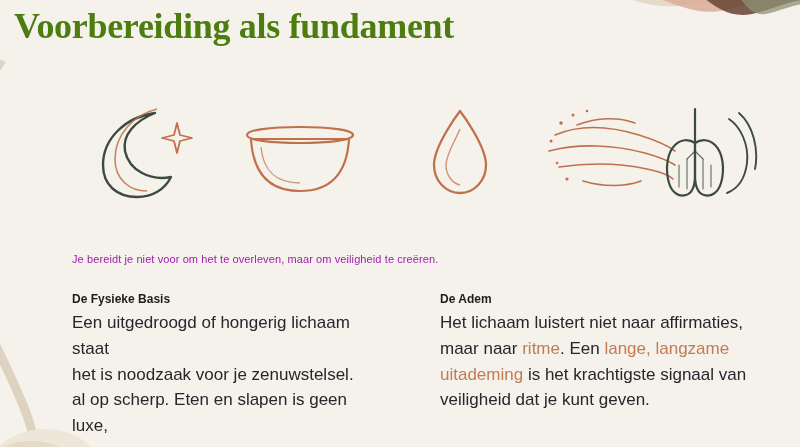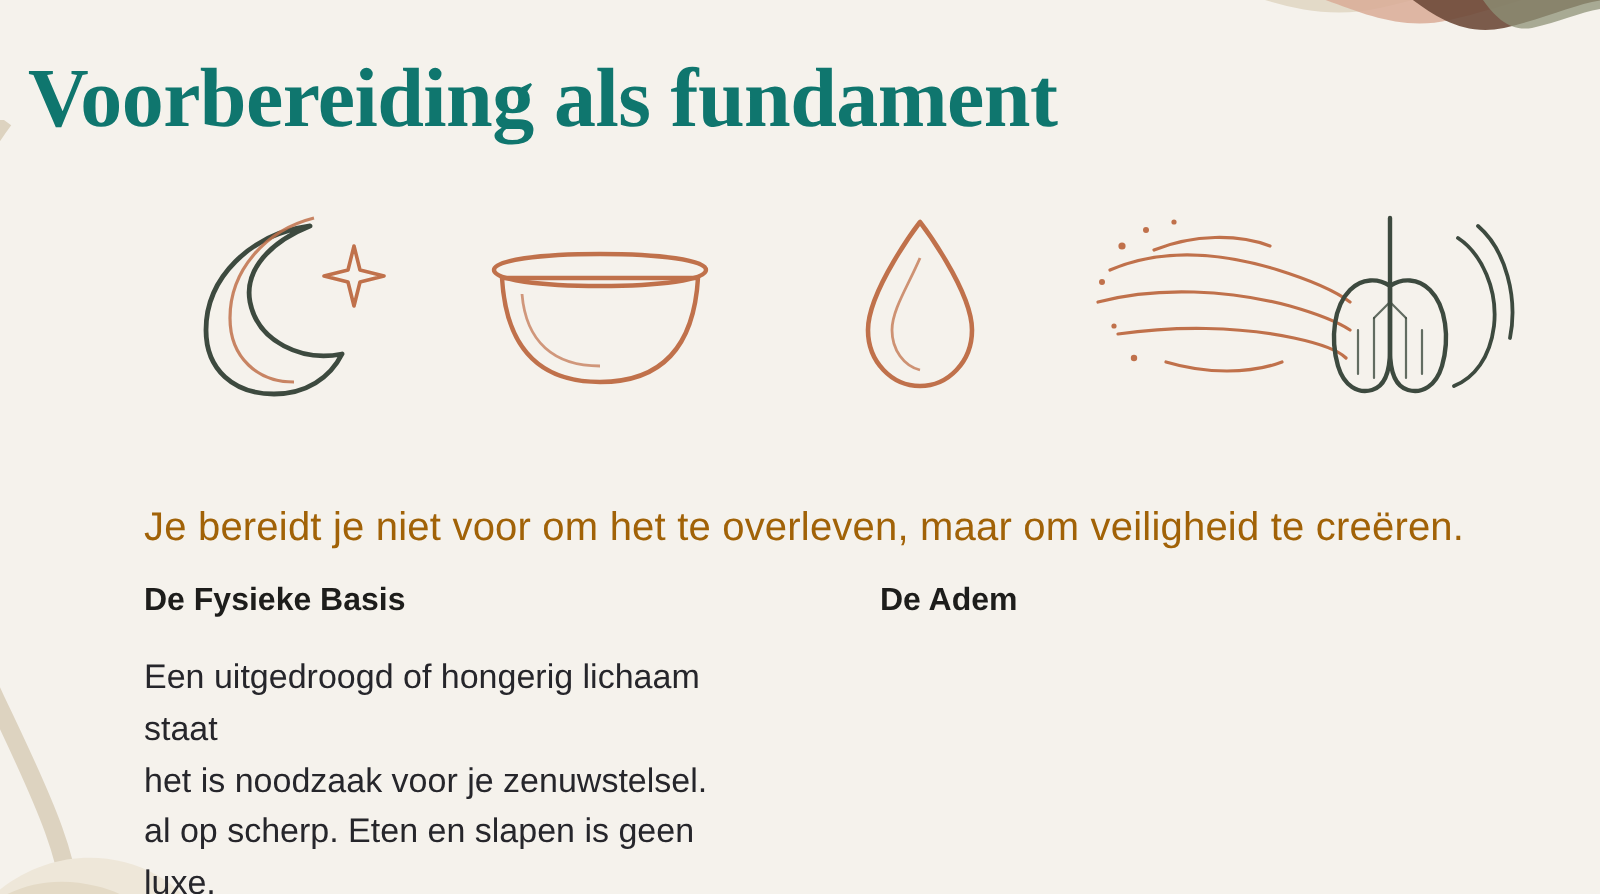"Voorbereiding als fundament" .title { color: #0f766e -> #4d7c0f; font-size: 42px -> 36px; top: 26px -> 5px }
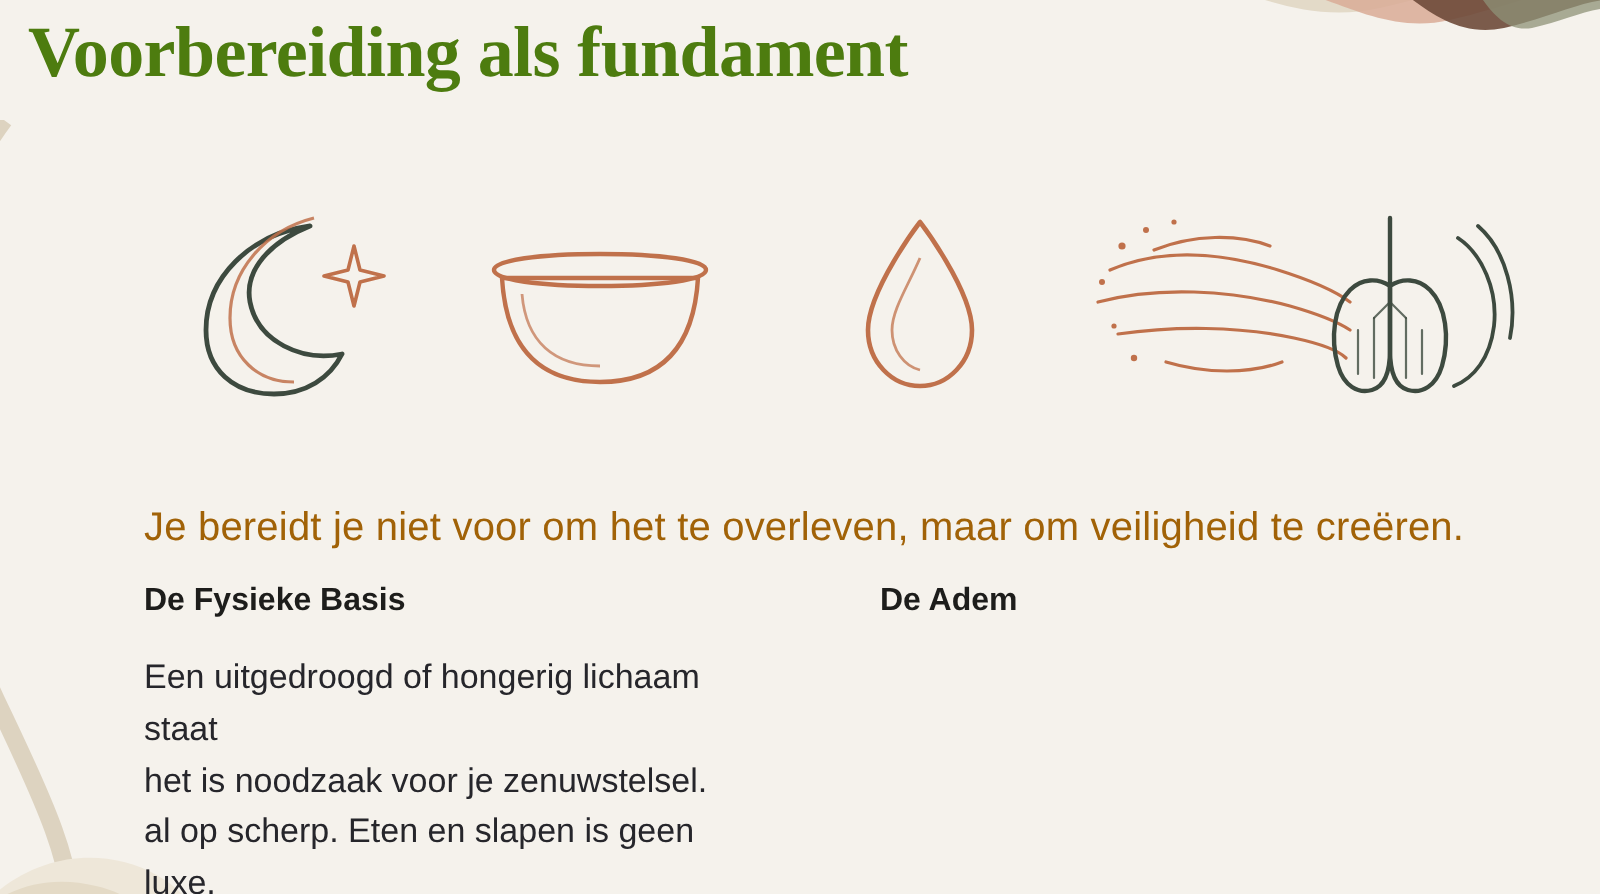"Je bereidt je niet voor" .lead { color: #a16207 -> #a21caf; font-size: 20px -> 11px }
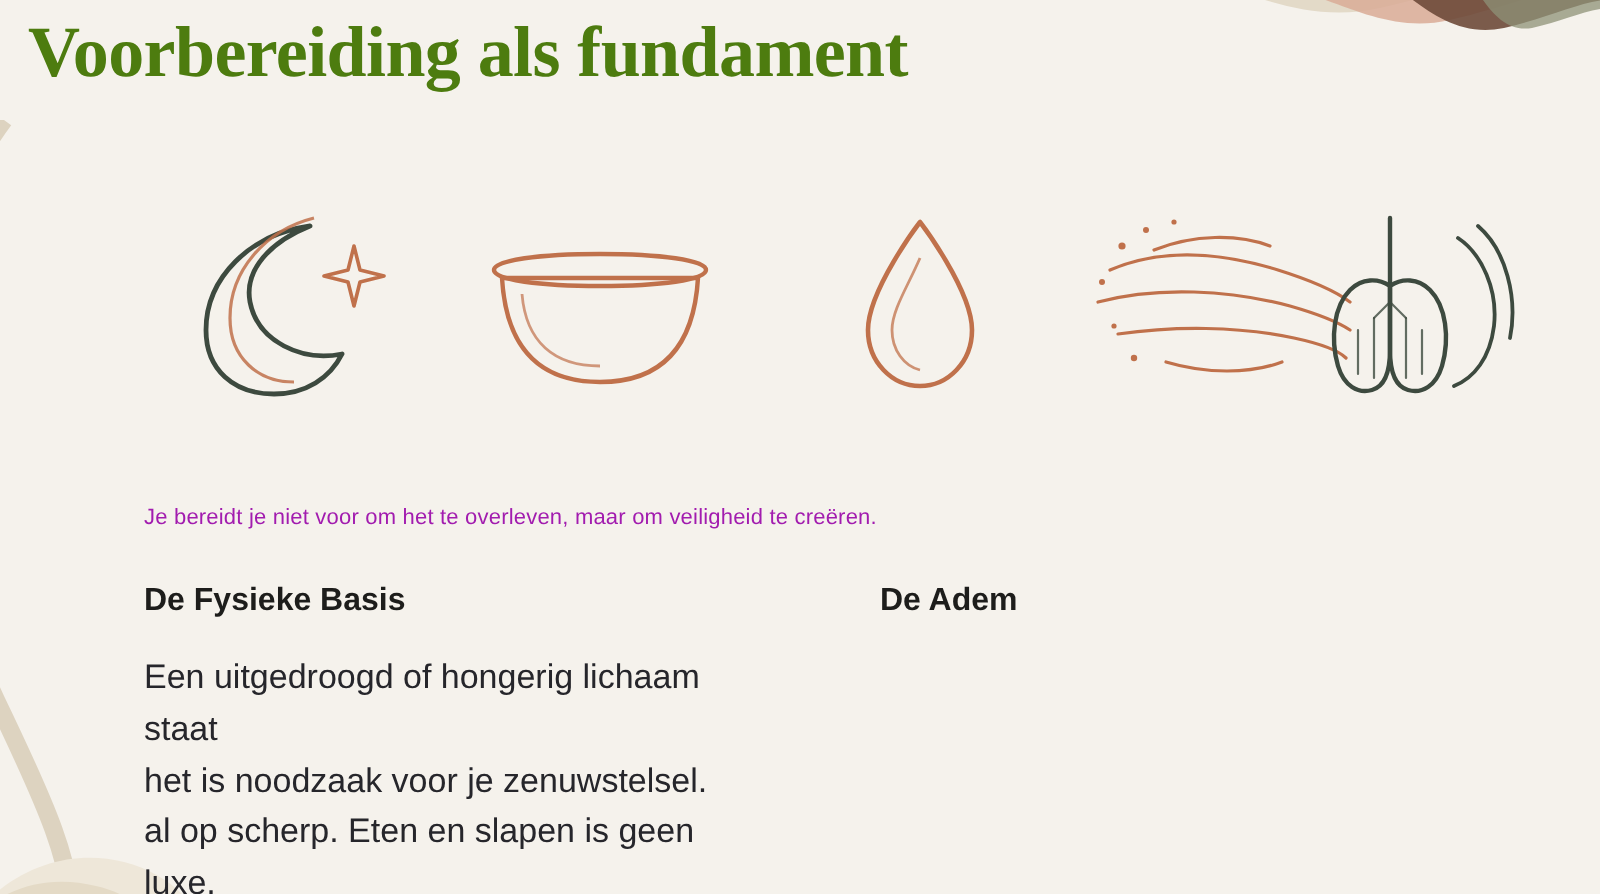"De Fysieke Basis" .col-head { font-size: 16px -> 12px; margin-bottom: 16px -> 4px }
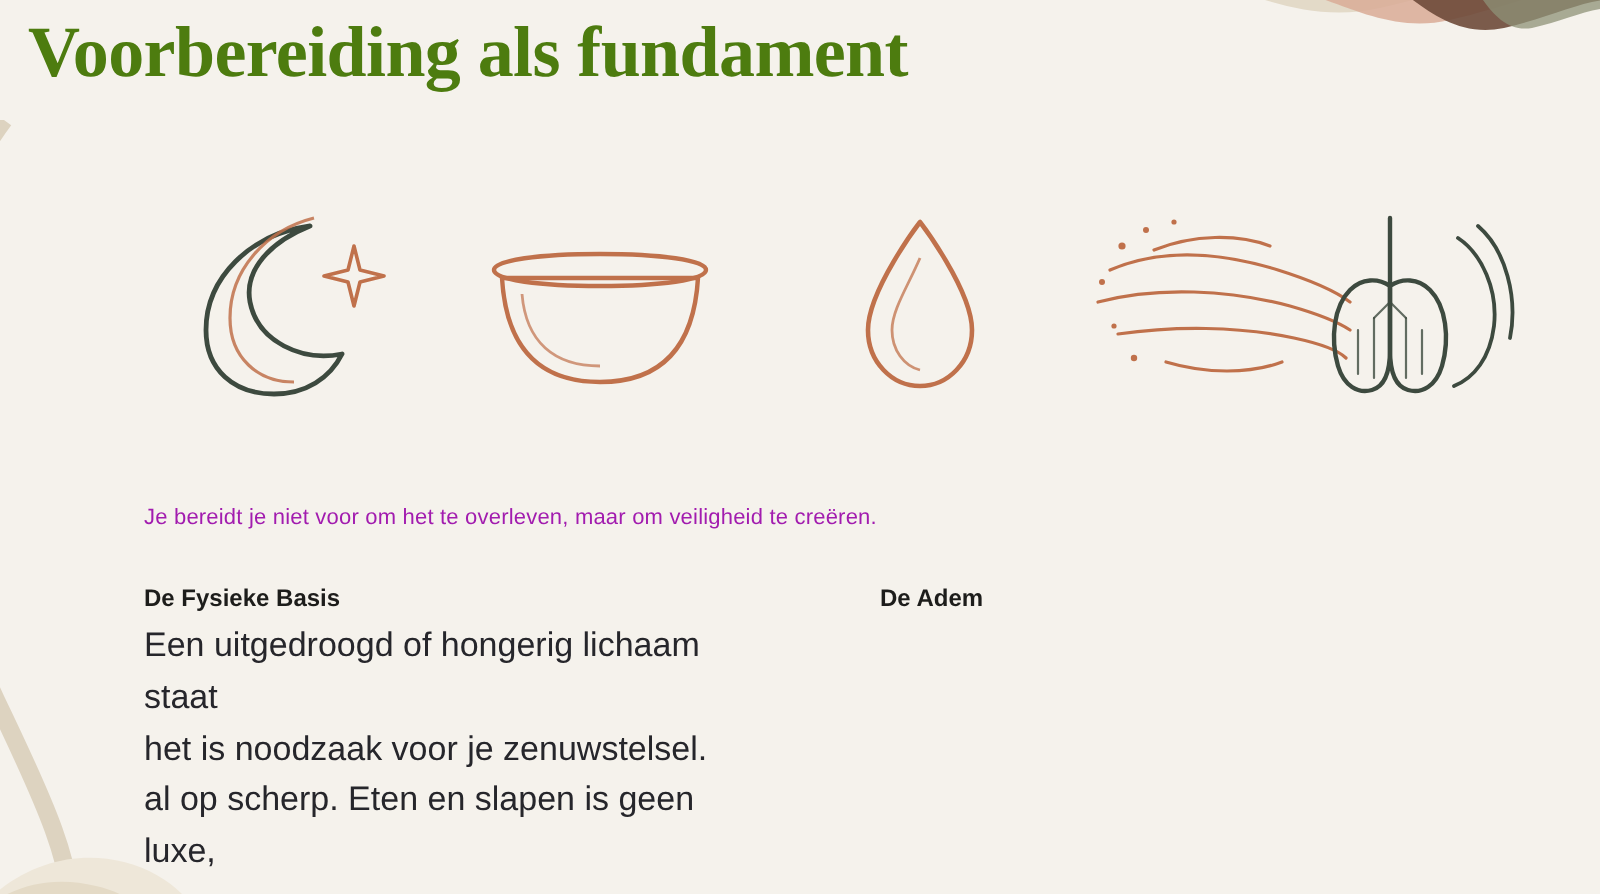"Het lichaam luistert niet naar" div.col-body { html: none -> <div> <span>Het lichaam luistert niet naar affirmaties,</span> <span>maar naar </span><span>ritme</span><span>. Een </span><span>lange, langzame uitademing</span><span> is het krachtigste signaal van veiligheid dat je kunt geven.</span> </div> }
